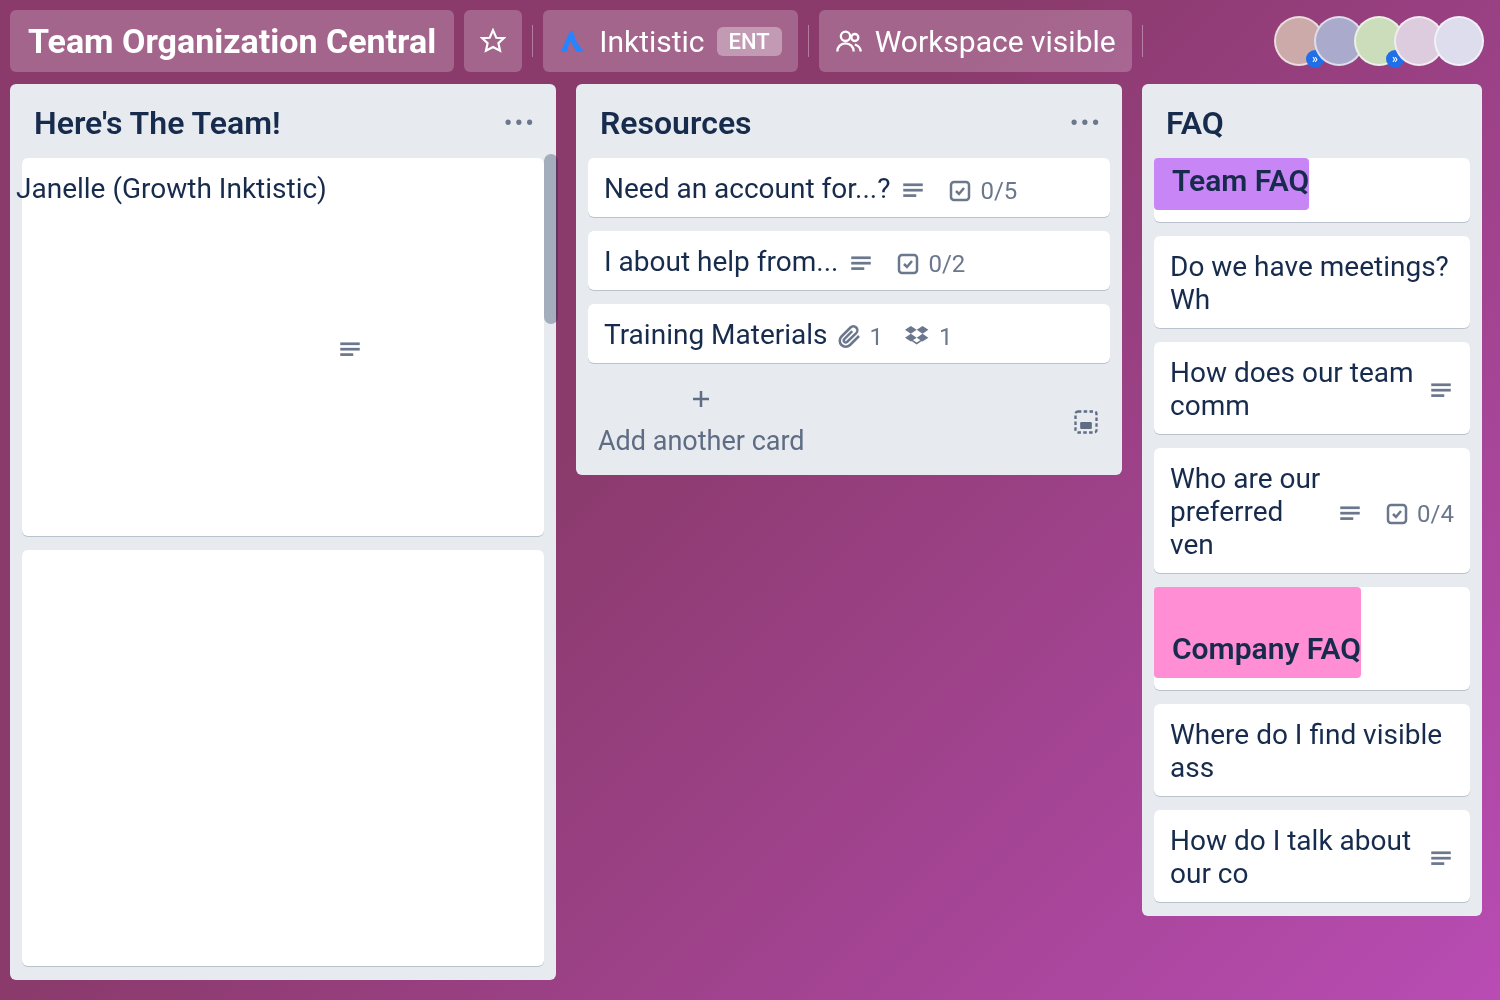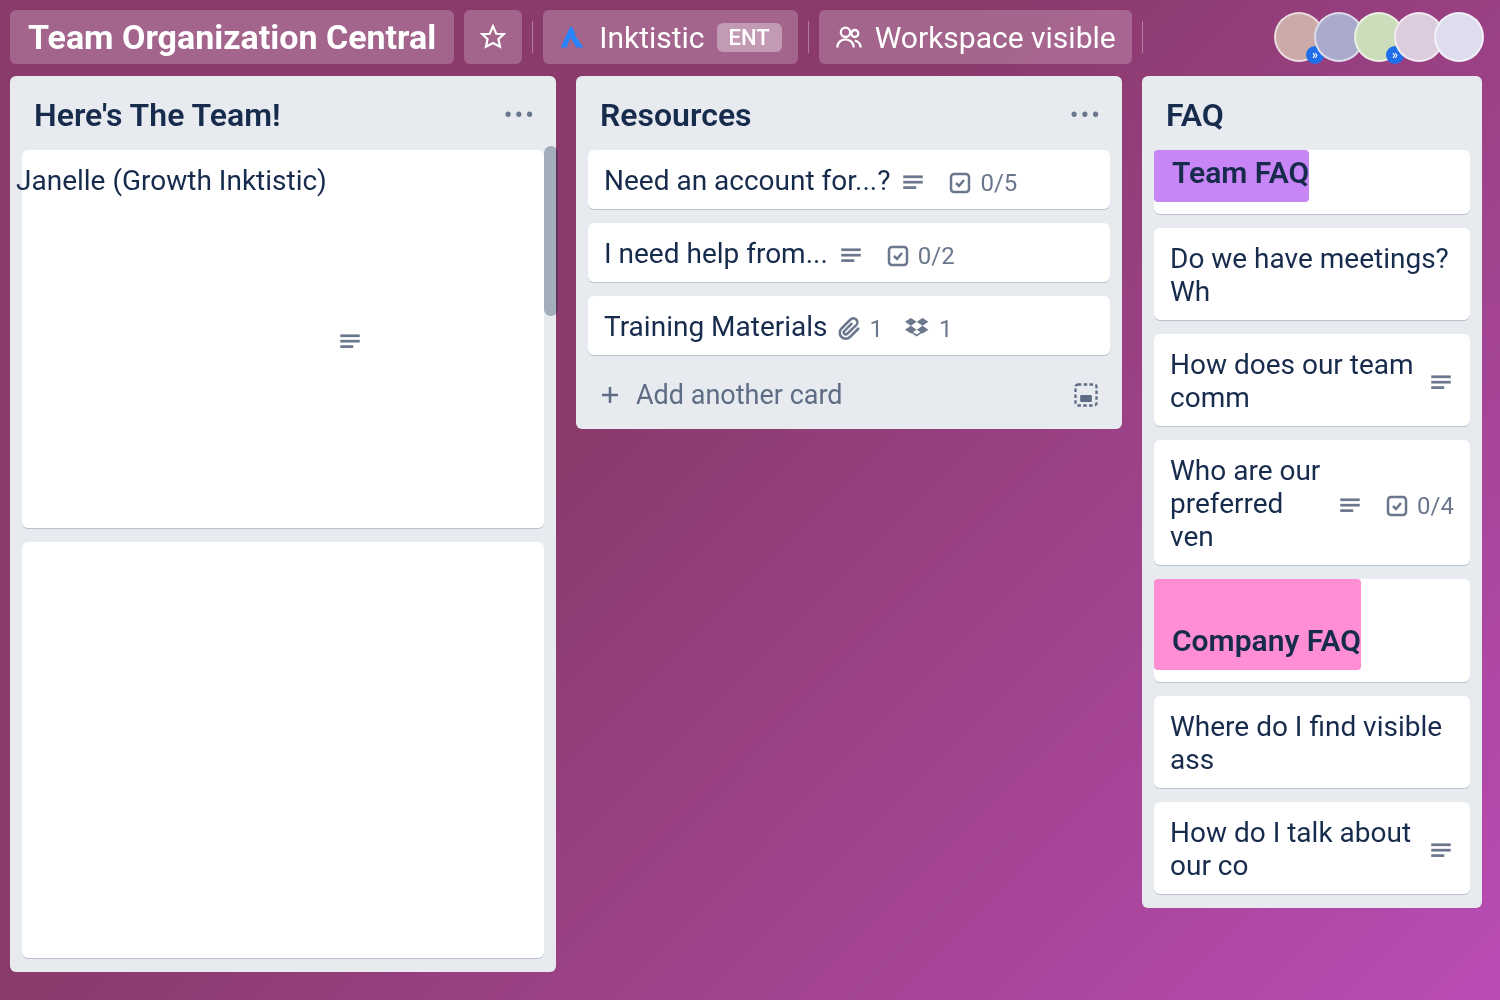"Team Organization Central" .tb-btn { height: 54px -> 62px }
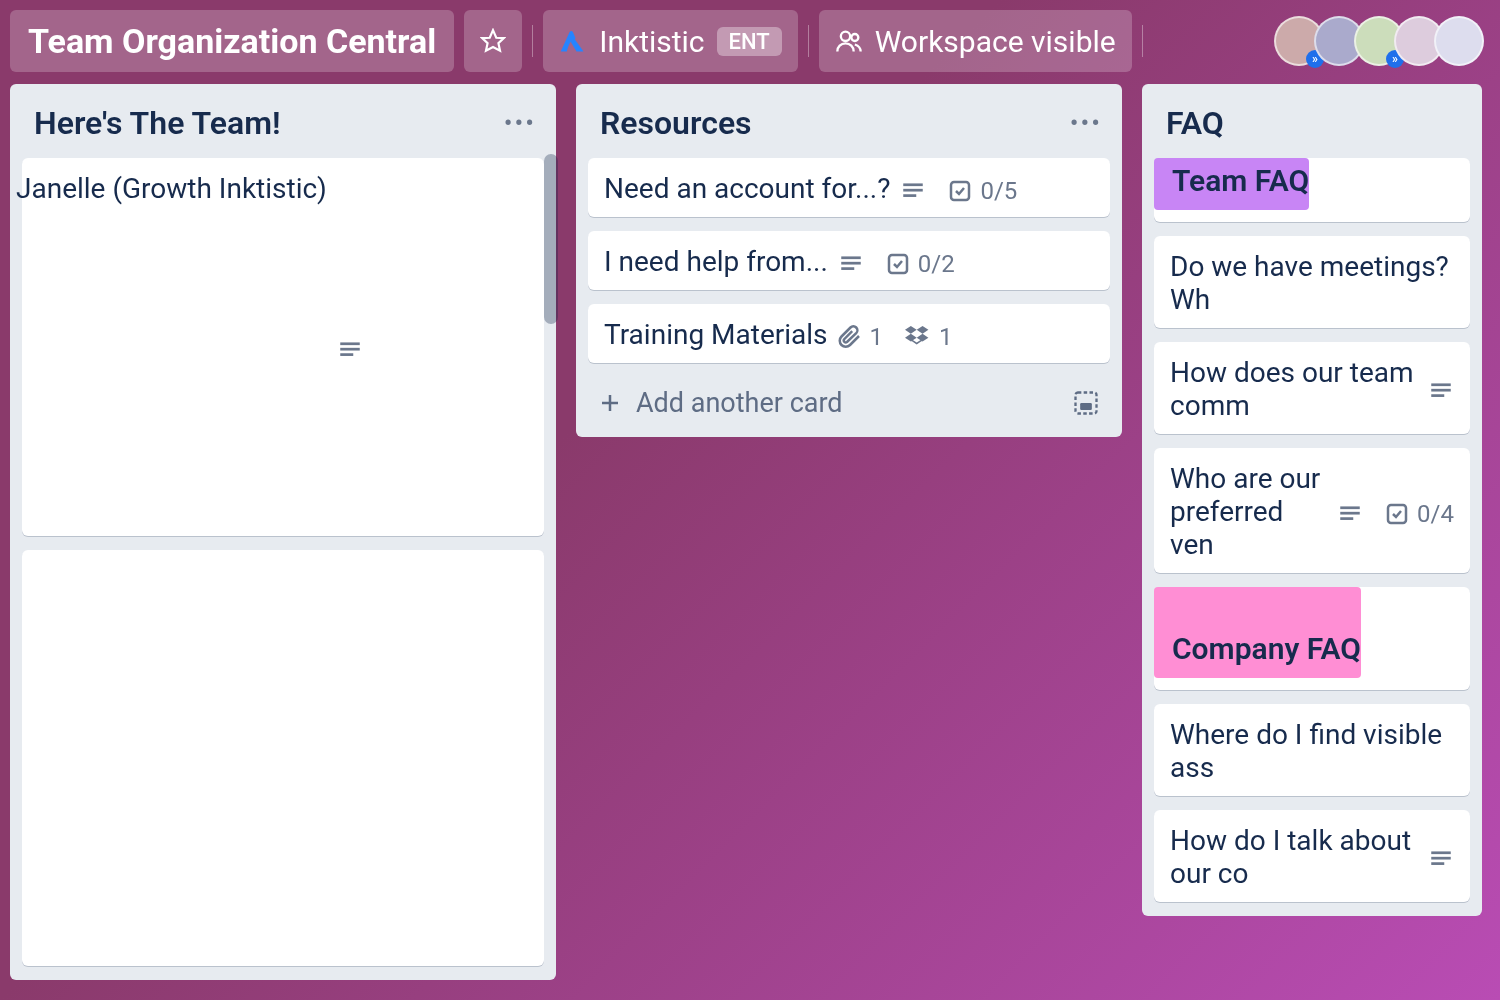"I need help from..." div.card-title { text: need -> about }
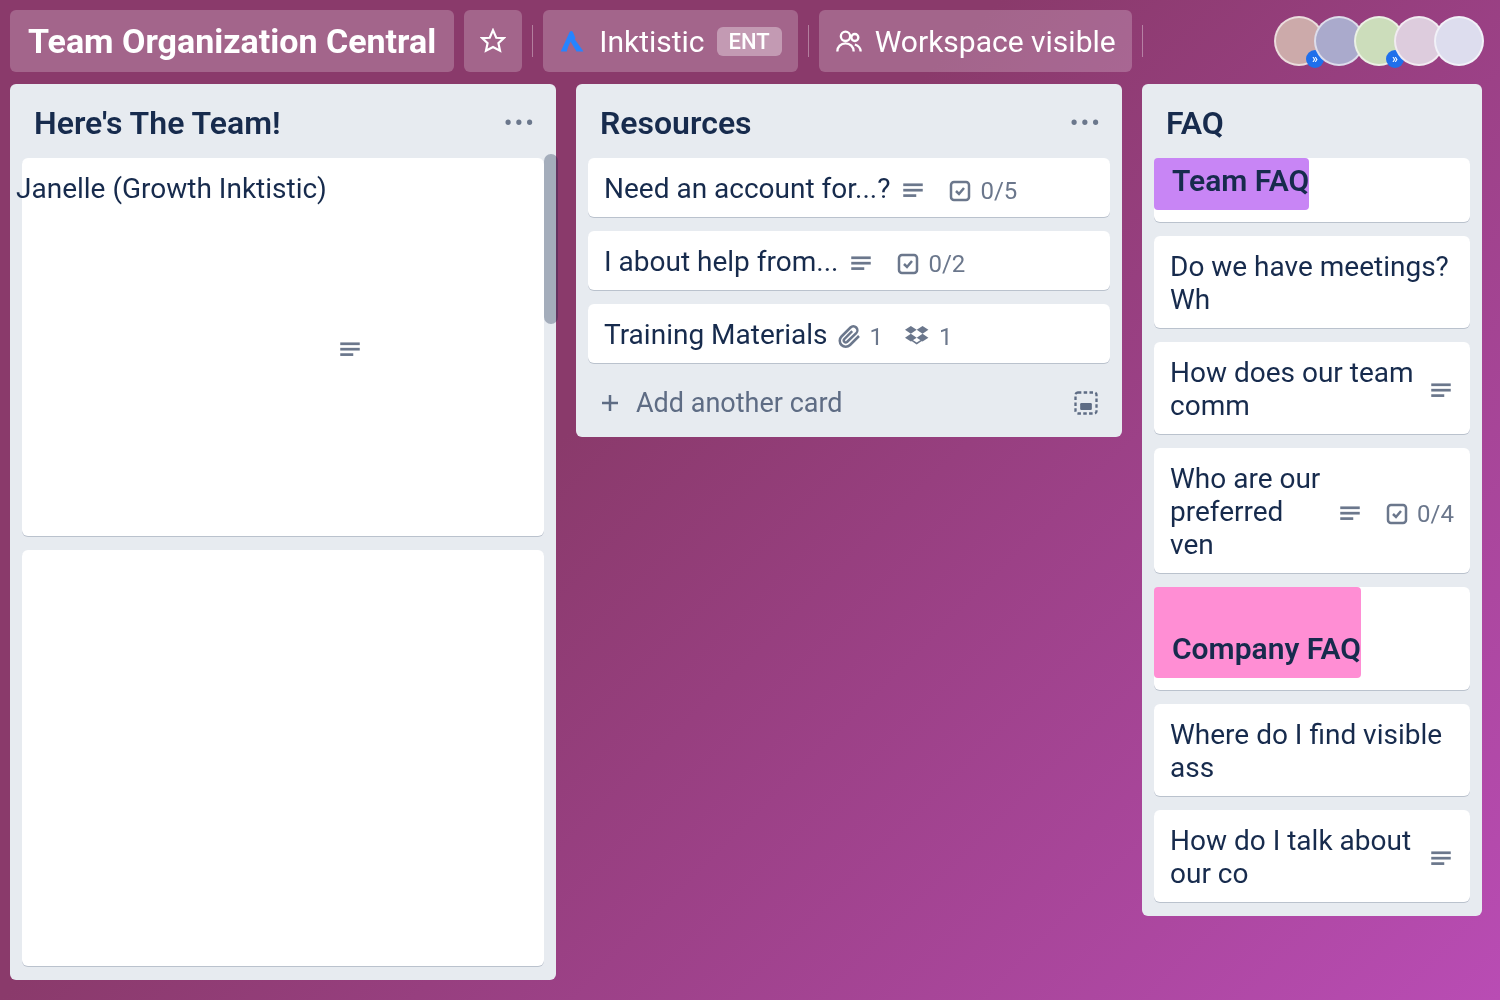"Add another card" .add-left { flex-direction: none -> column }
